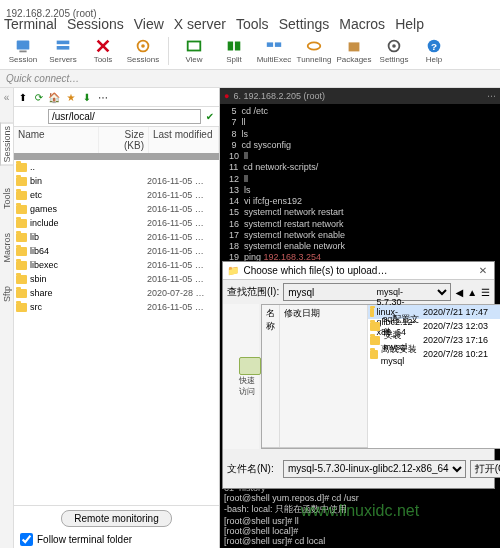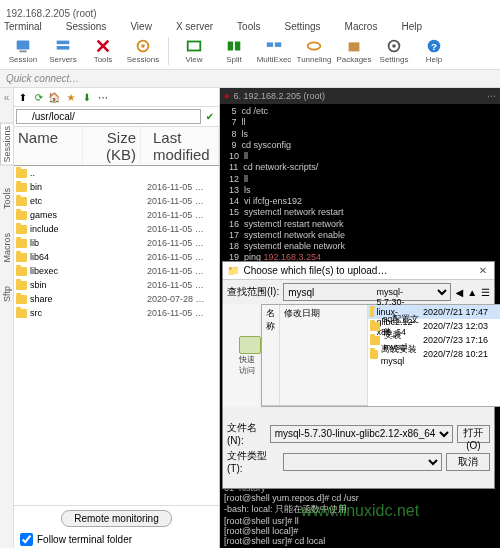"Terminal" .menubar { font-size: 10px -> 14px; gap: 24px -> 10px }
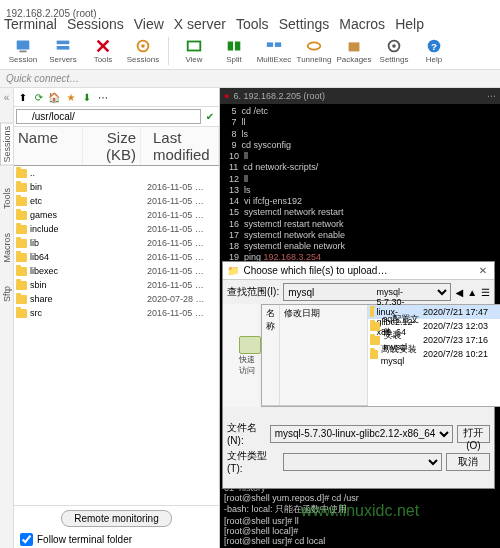"/usr/local/" .pathinput { margin-left: none -> 32px; padding: 1px 15px -> 1px 3px }
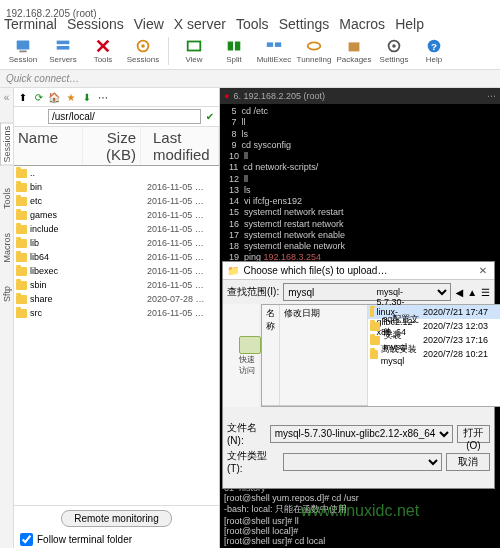"Name" .filehead { border-bottom: 1px solid #a3a3a3 -> 7px solid #a3a3a3; font-size: 15px -> 10px; gap: 8px -> none }
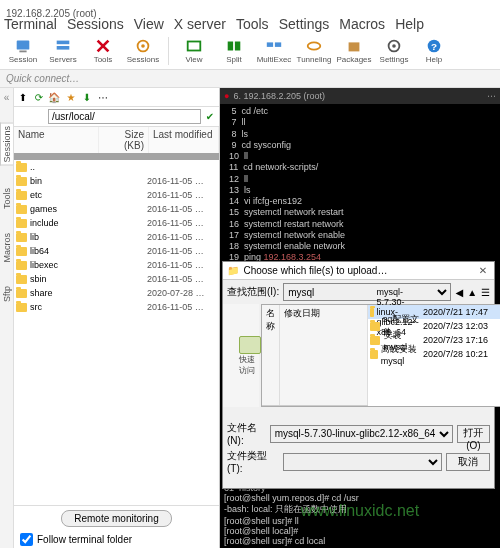"文件名(N):" .dlg-bottom { flex-direction: column -> row; padding: 14px 4px -> 7px 4px }
